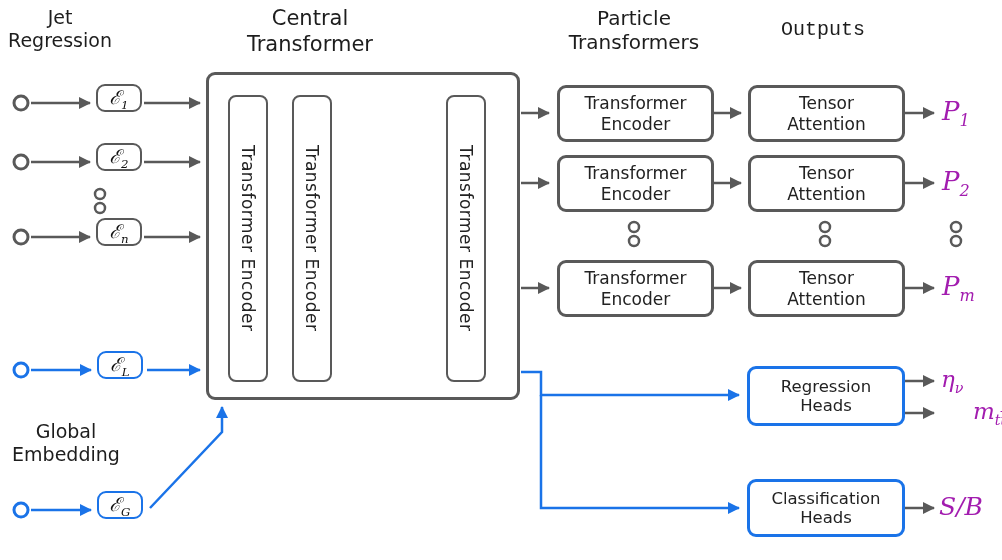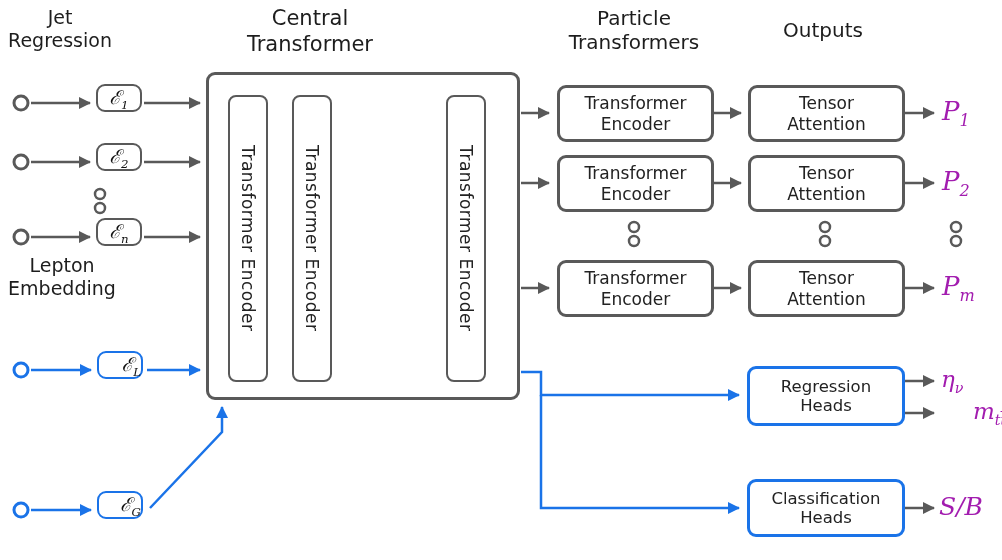"Outputs" div.title { font-family: none -> Liberation Mono, monospace }
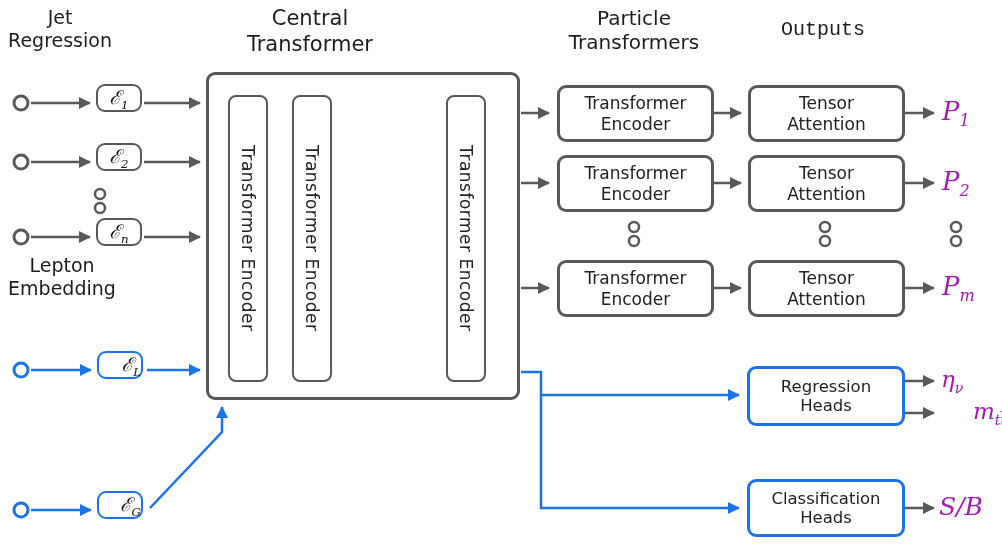"Lepton Embedding" div.title { html: <div>Lepton Embedding</div> -> none }
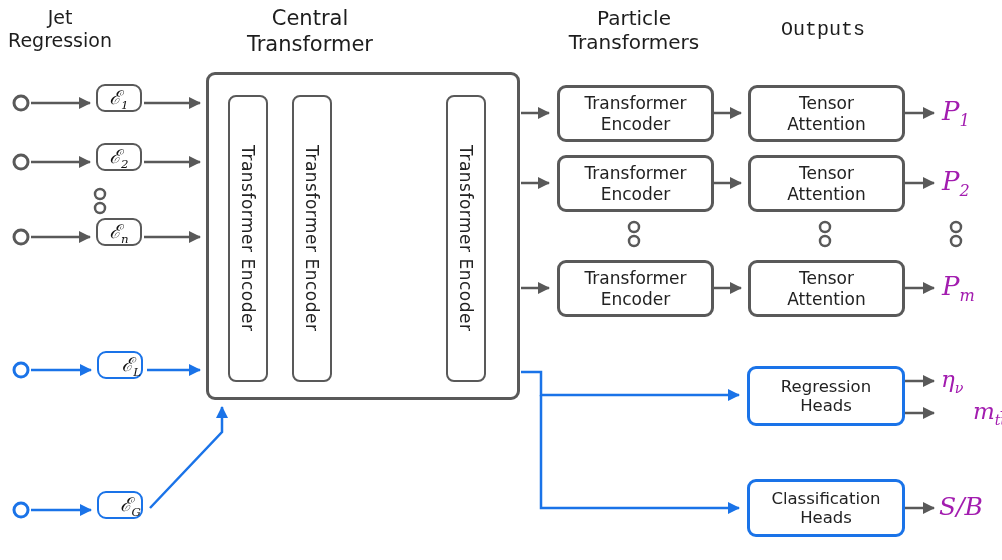"ℰL" .ebox.blue { justify-content: flex-end -> none }
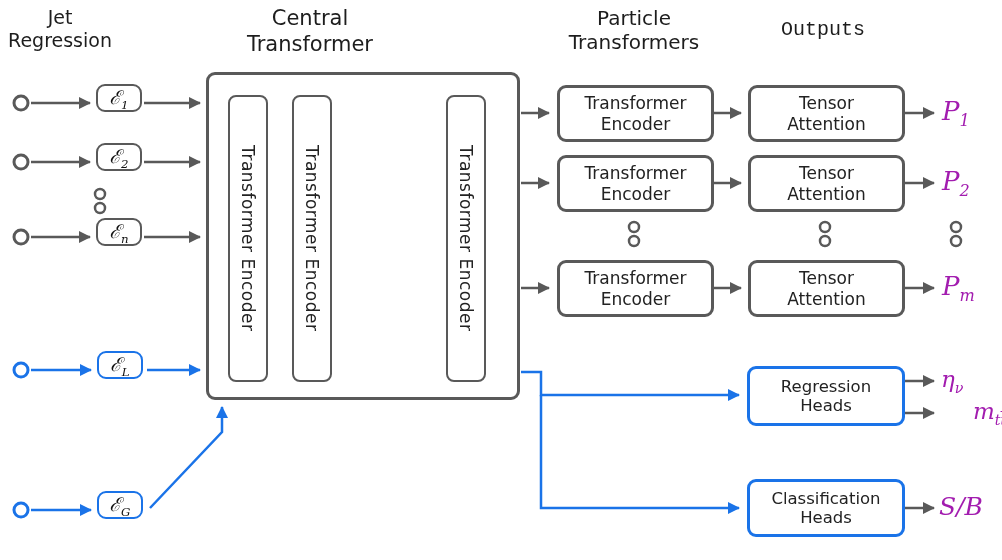"Global Embedding" div.title { html: none -> <div>Global Embedding</div> }
